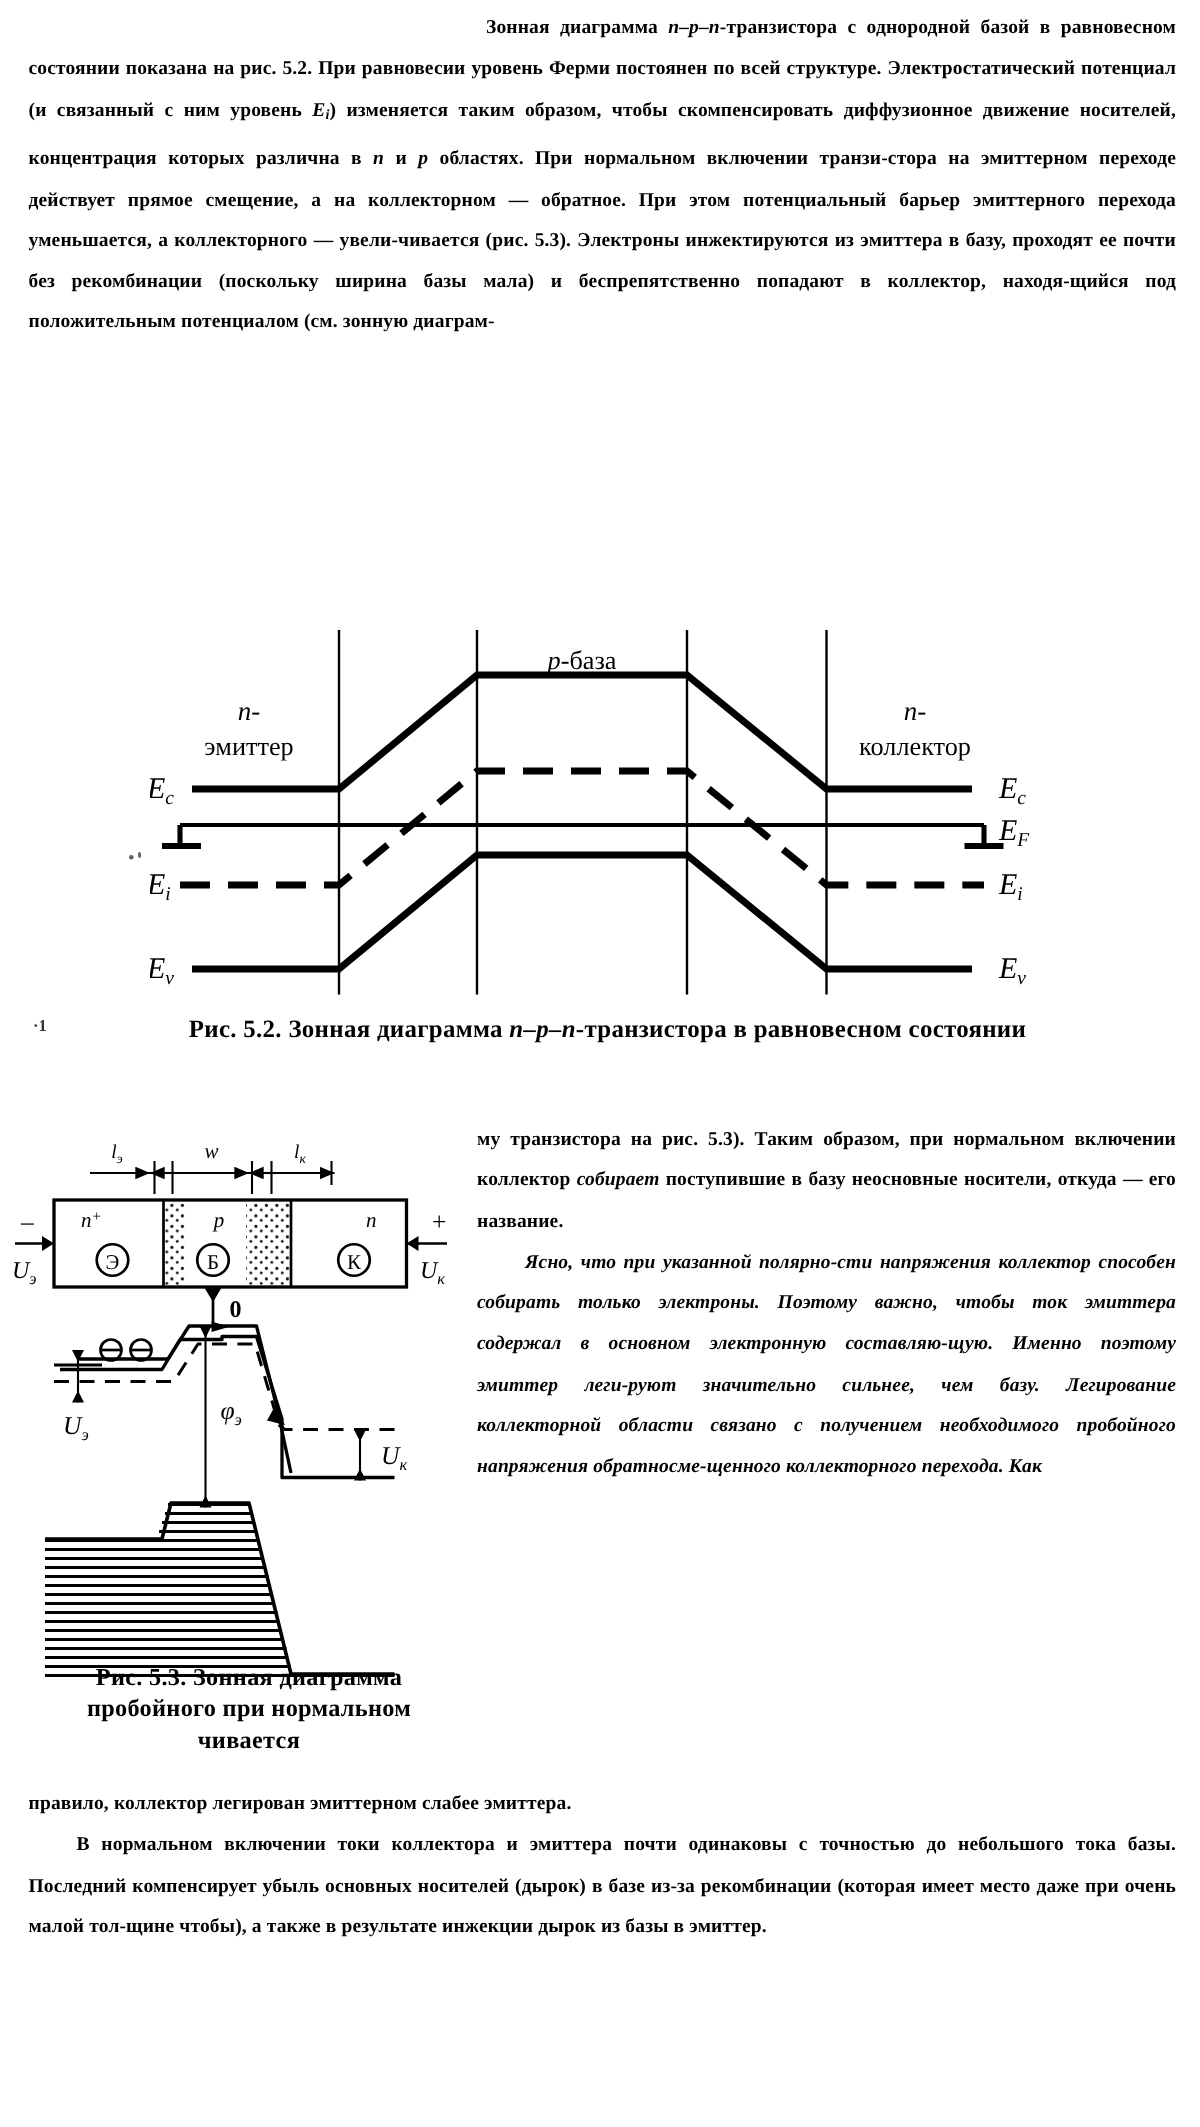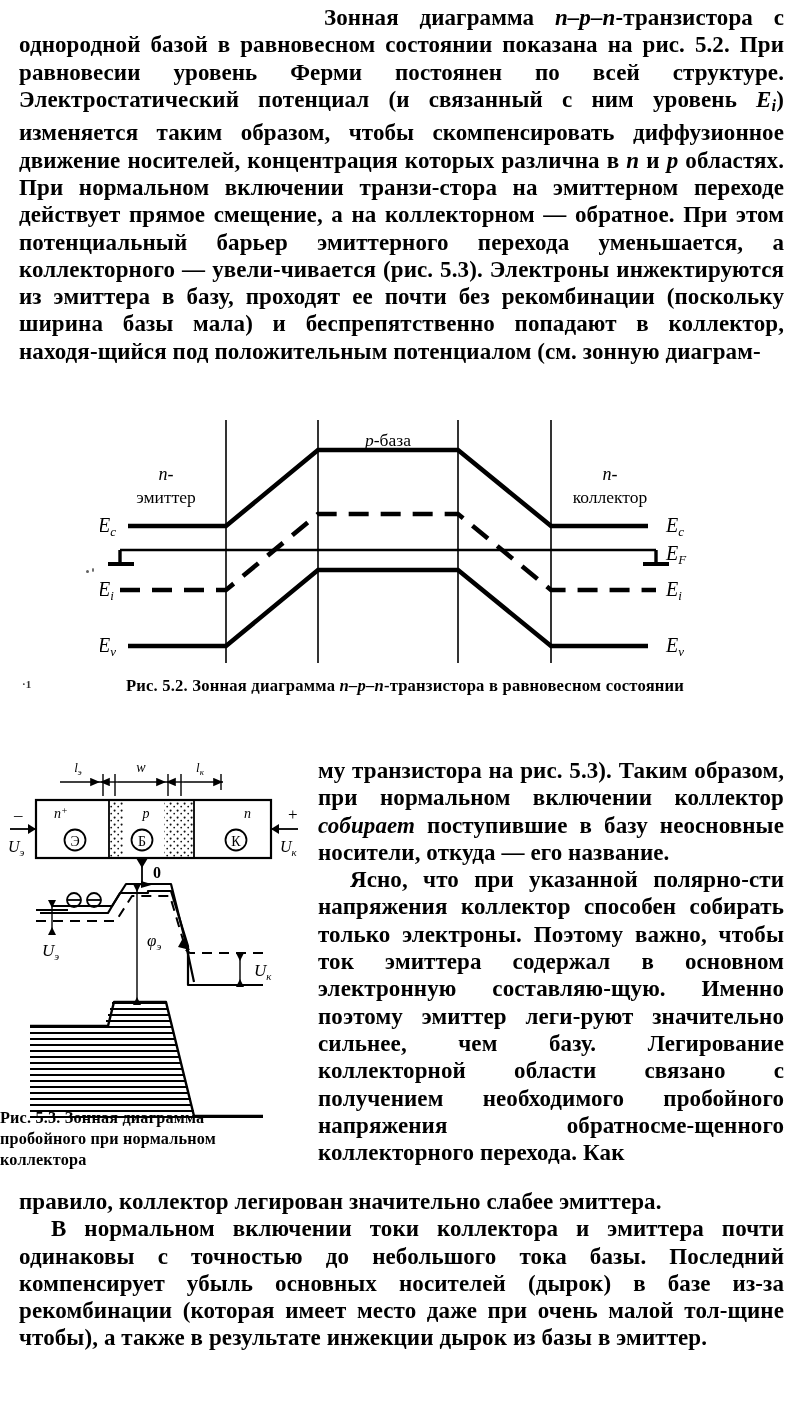"Зонная диаграмма n–p–n-транзистора с" .para { font-size: 23px -> 13px }
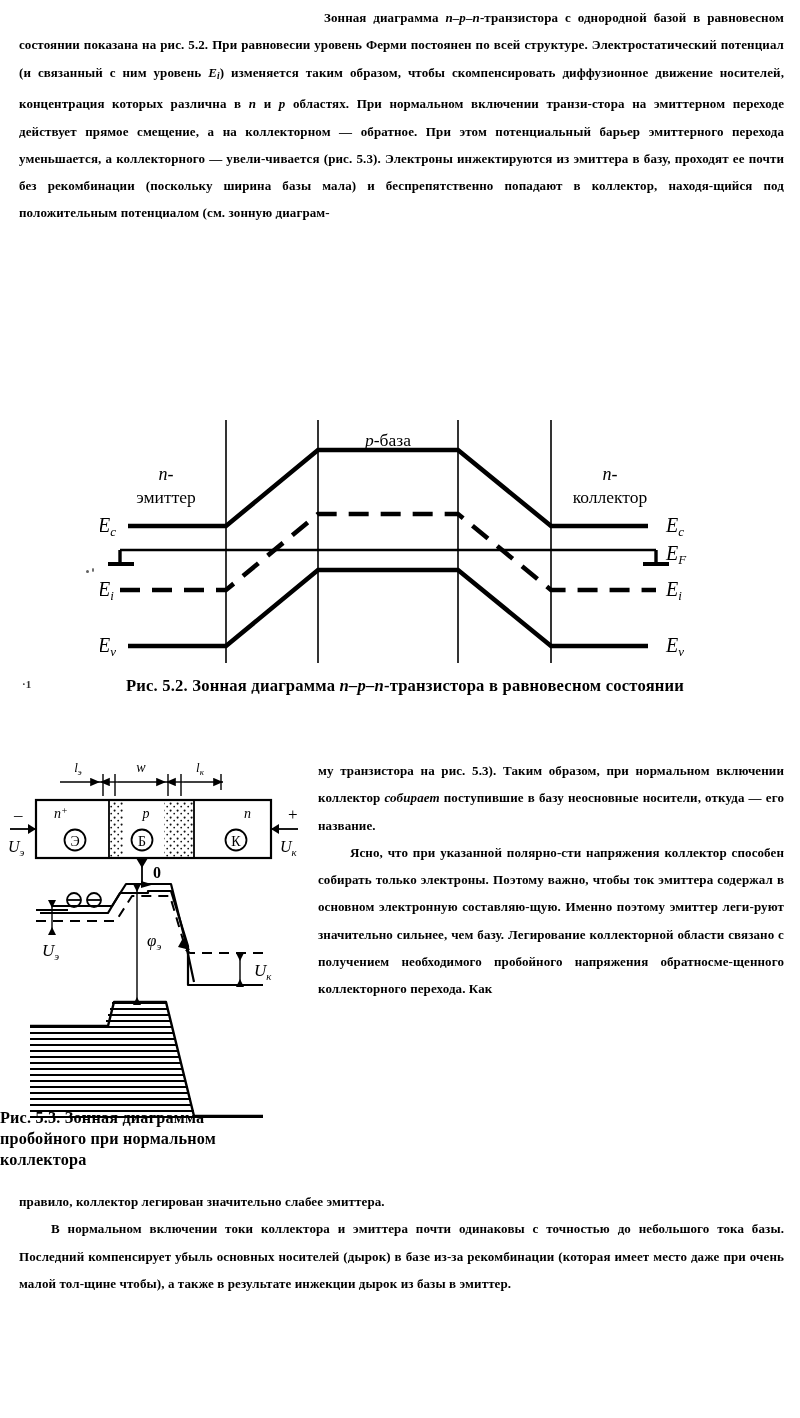"му транзистора на рис. 5.3)." #rightCol { margin-top: 12px -> none }
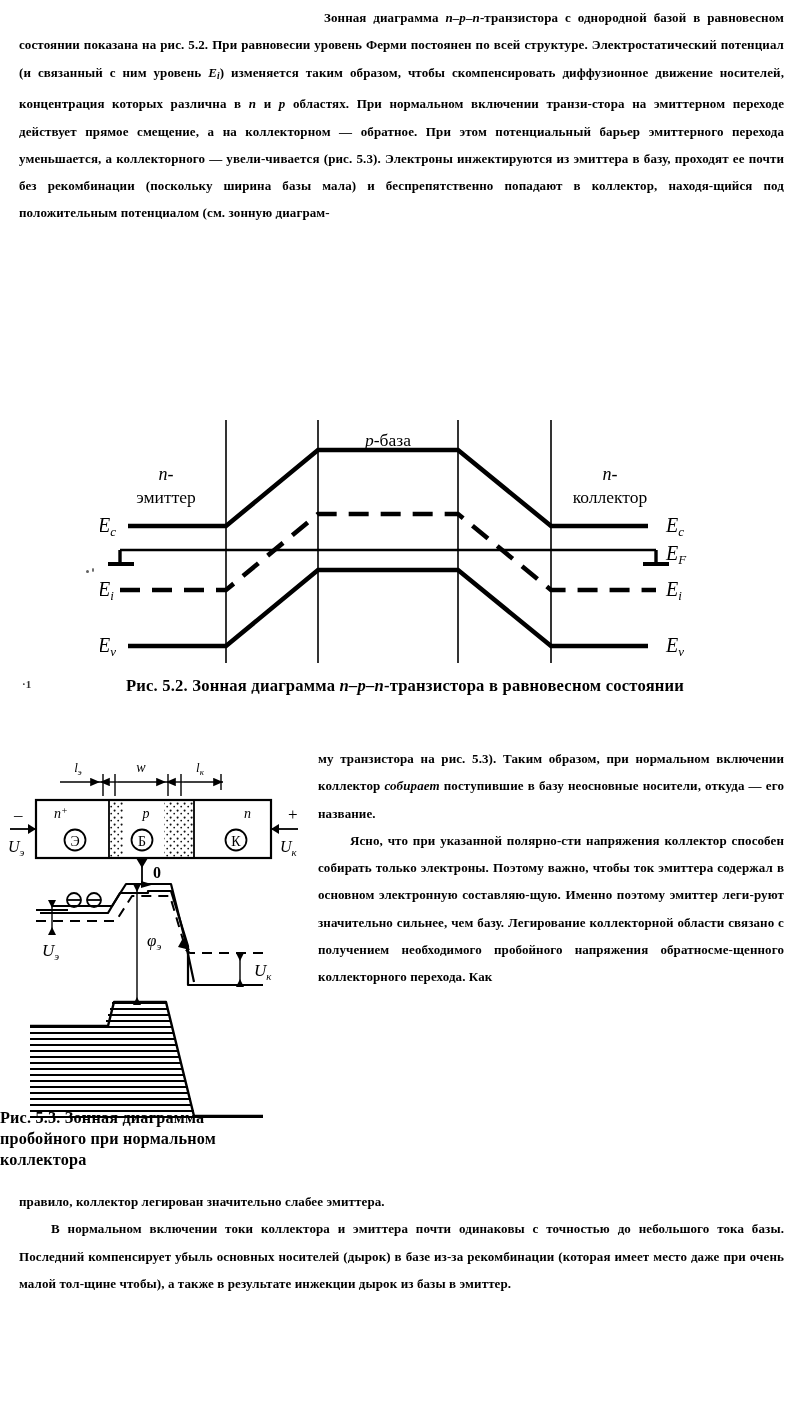"Ясно, что при указанной полярно‑сти" #rightCol p.indent { font-style: none -> italic }
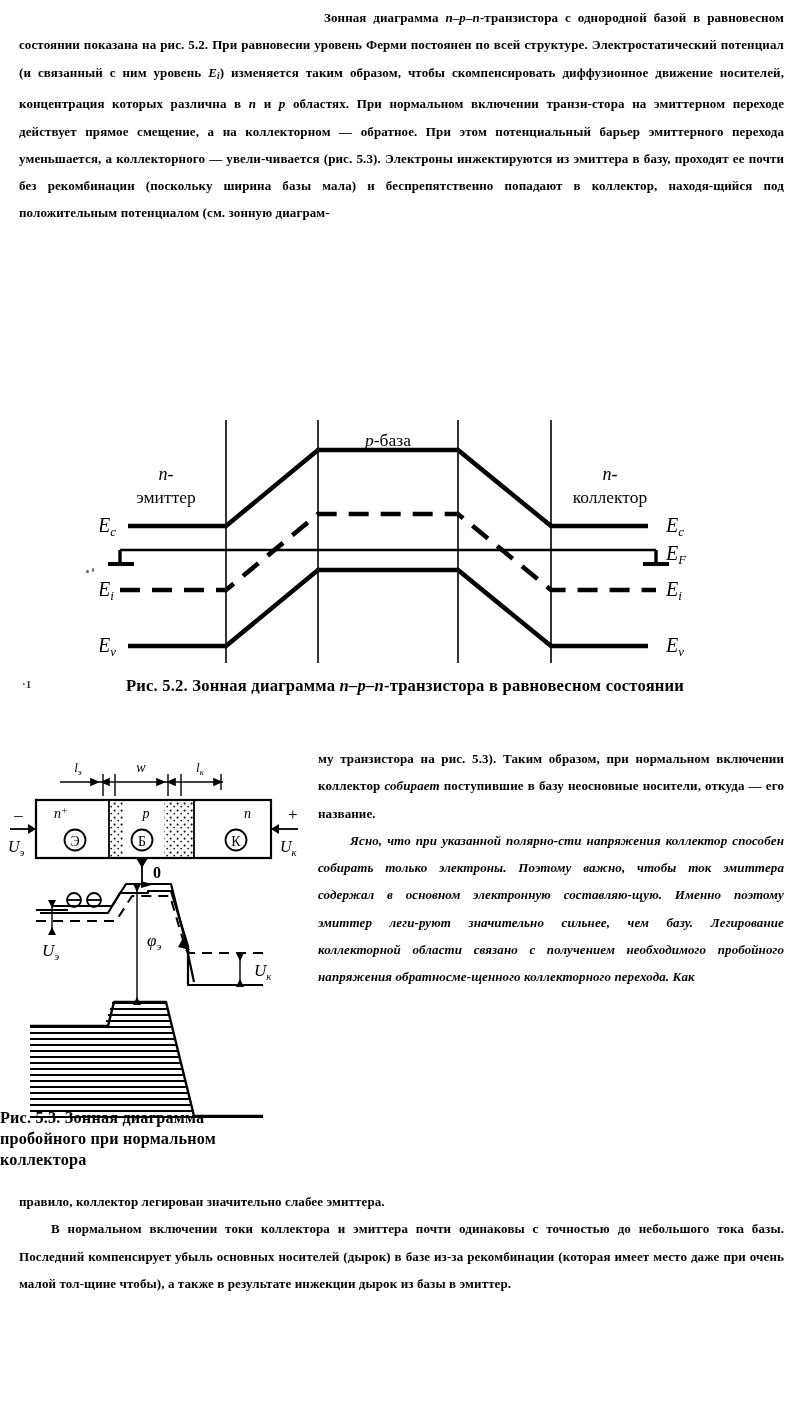"Рис. 5.3. Зонная диаграмма" #cap53 { left: 0 -> 16px; text-align: none -> center }
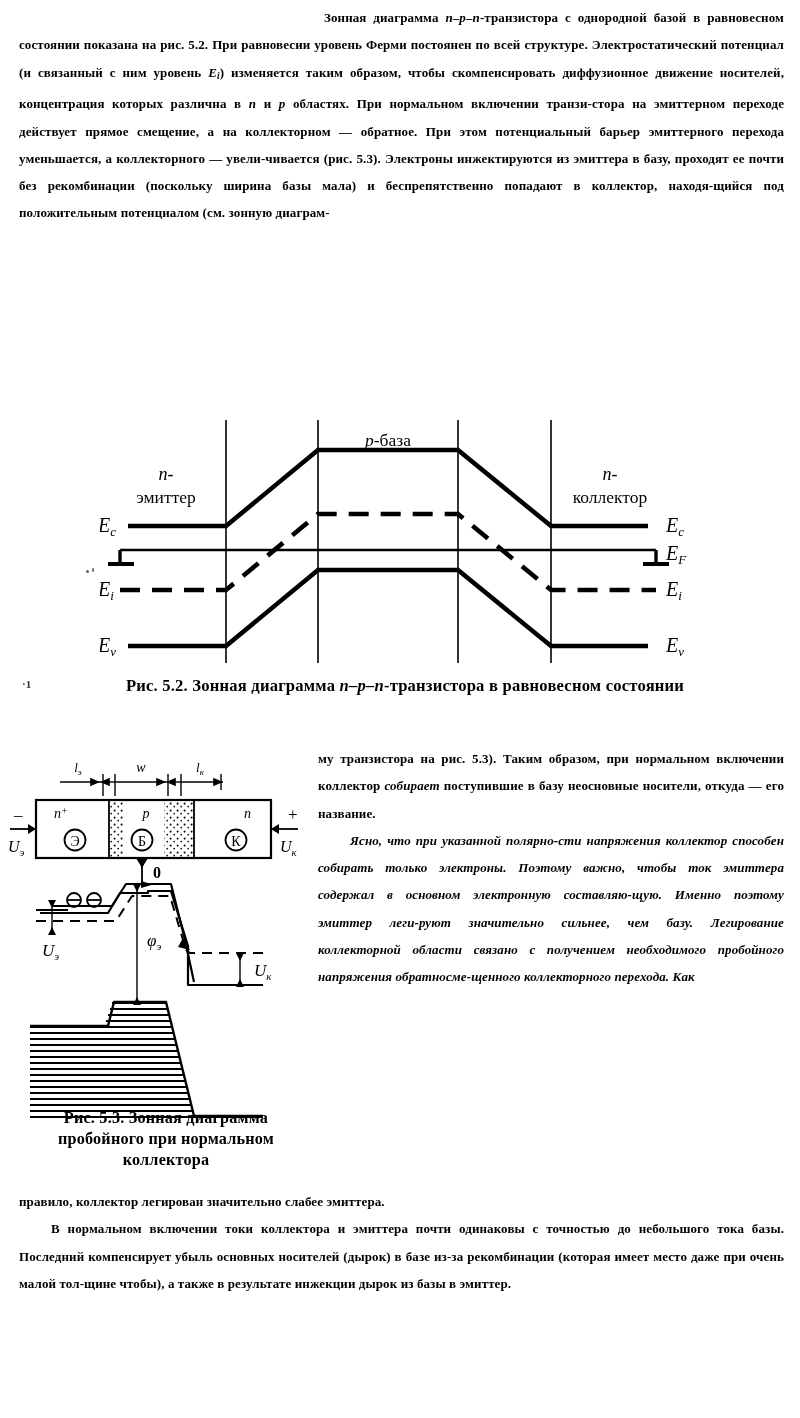"коллектора" span { text: коллектора -> чивается }
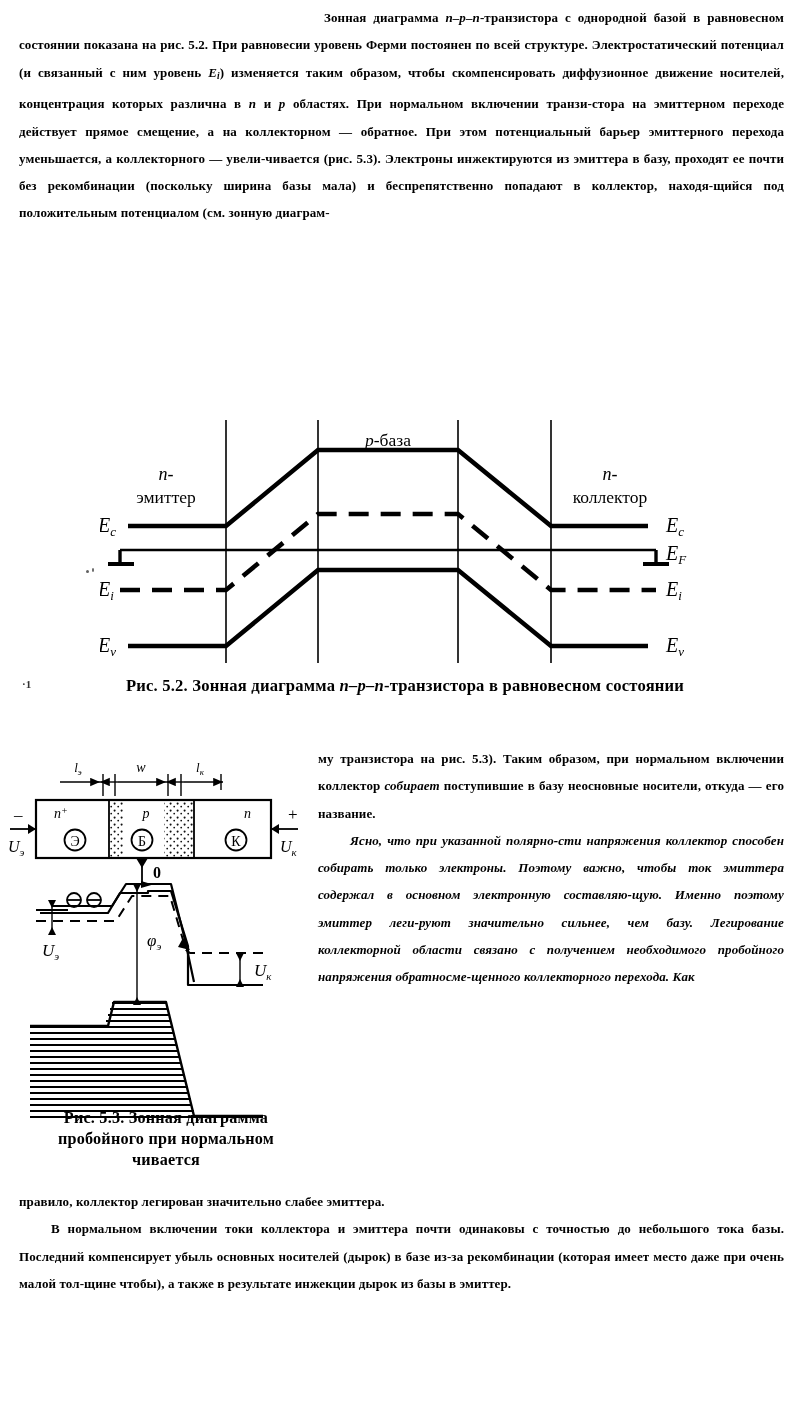"правило, коллектор легирован значительно" p.hang { text: значительно -> эмиттерном }
